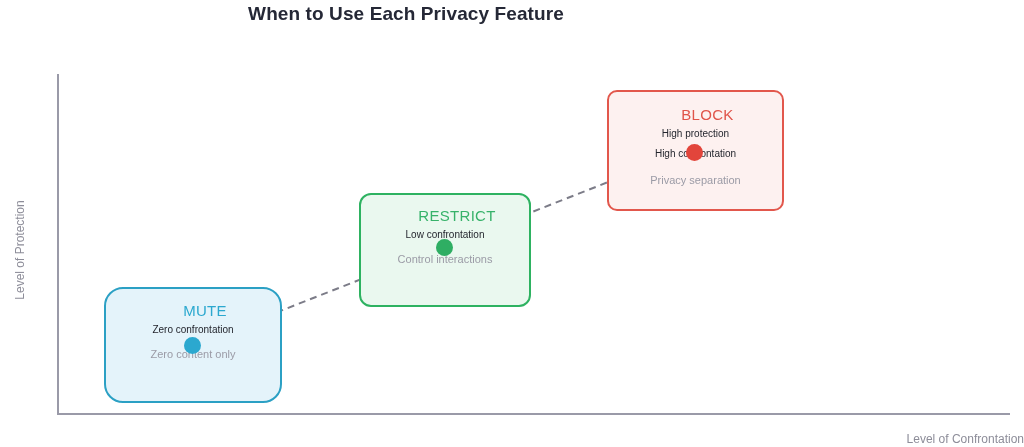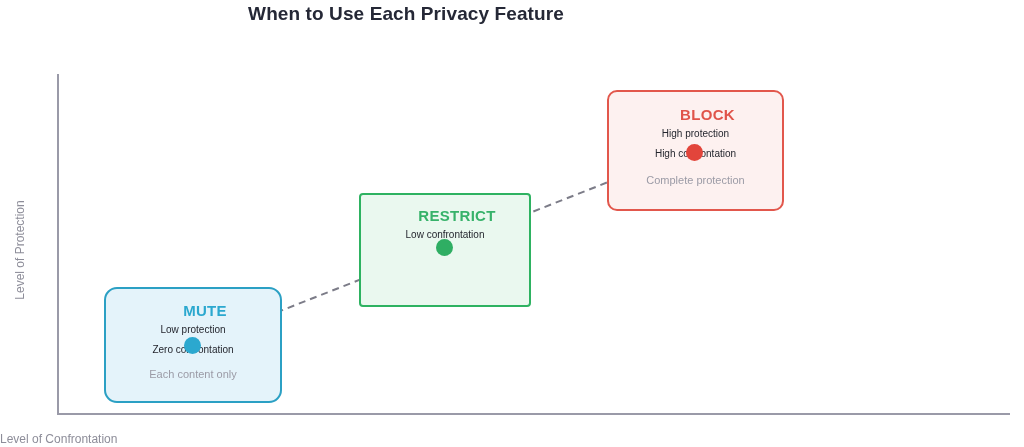"BLOCK" .box-title { font-weight: bold -> normal }
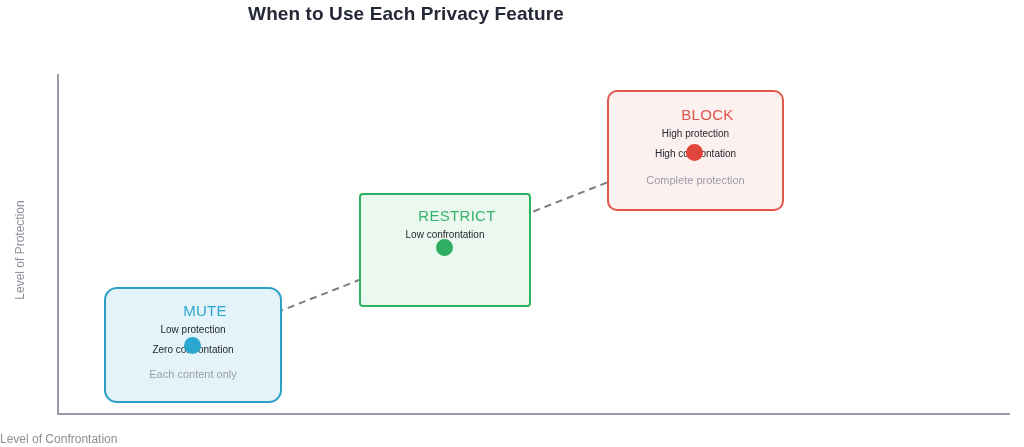"Complete protection" div.box-note { text: Complete protection -> Privacy separation }
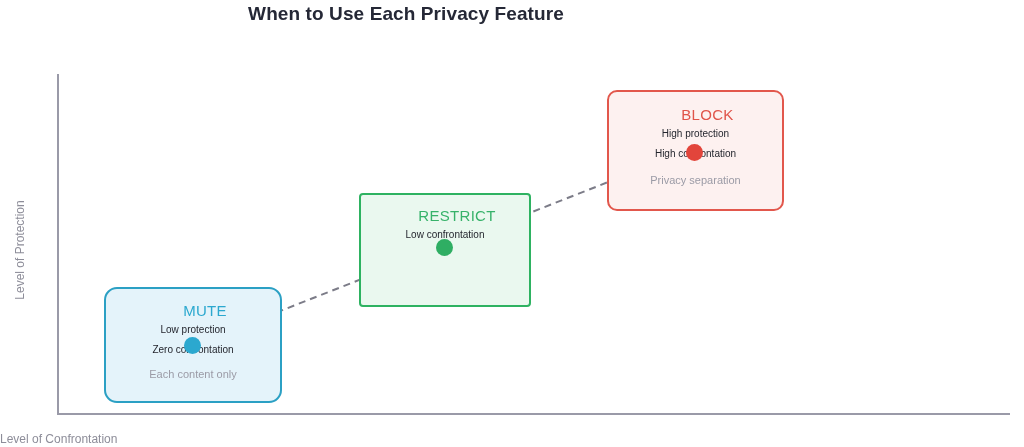"RESTRICT" #box-restrict { border-radius: 4px -> 12px }
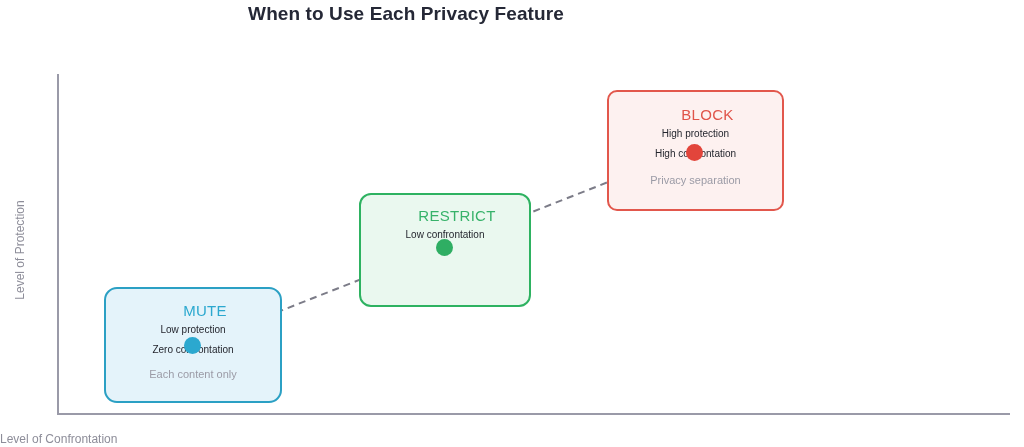"Control interactions" div.box-note { html: none -> <div>Control interactions</div> }
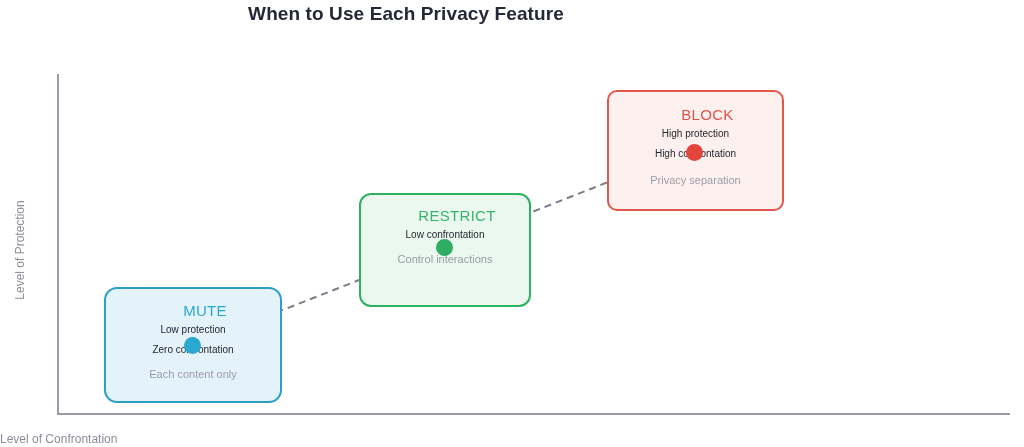"MUTE" .feature-box { border-radius: 13px -> 19px }
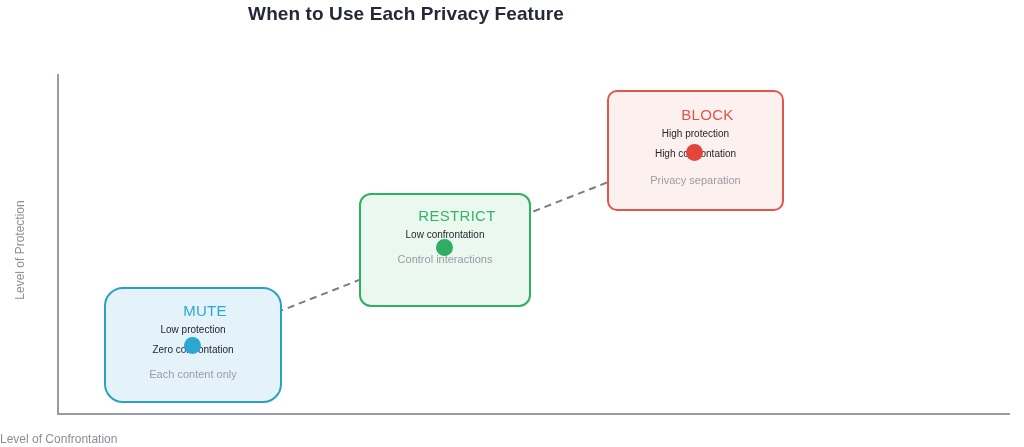"Low protection" div.box-line { html: <div>Low protection</div> -> none }
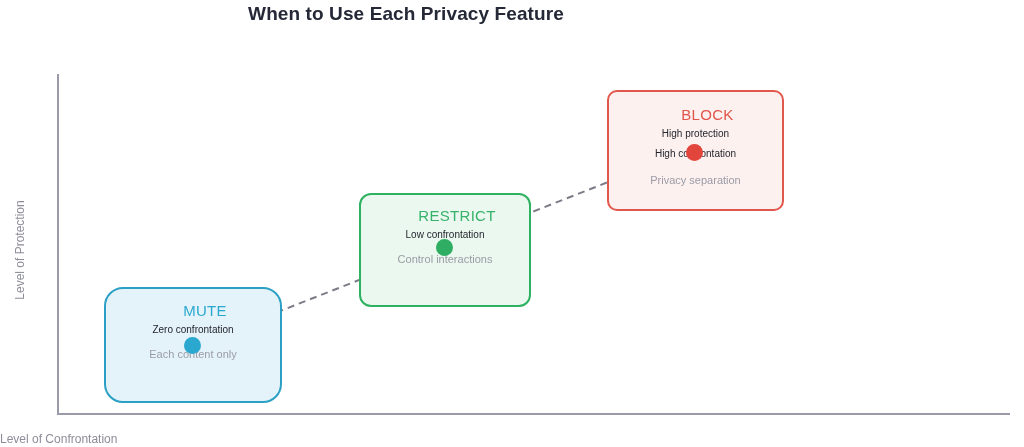"Each content only" div.box-note { text: Each -> Zero }
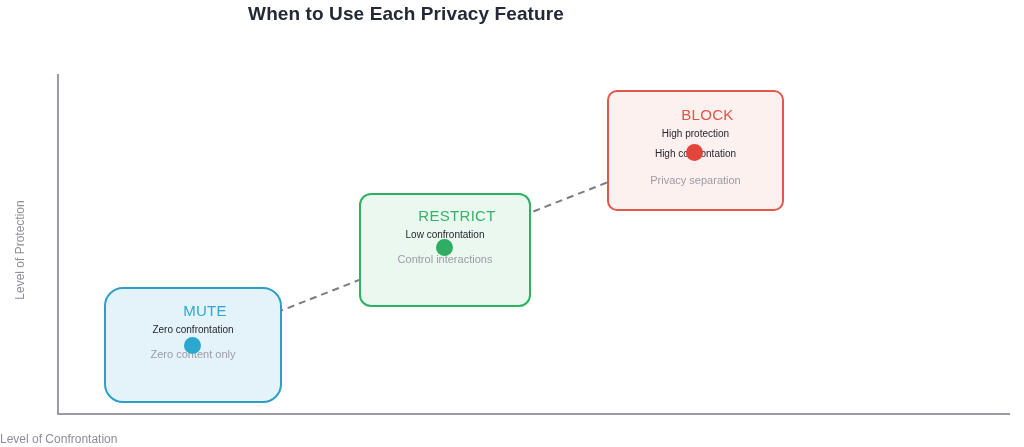"Level of Confrontation" .axis-label-x { text-align: left -> right }
